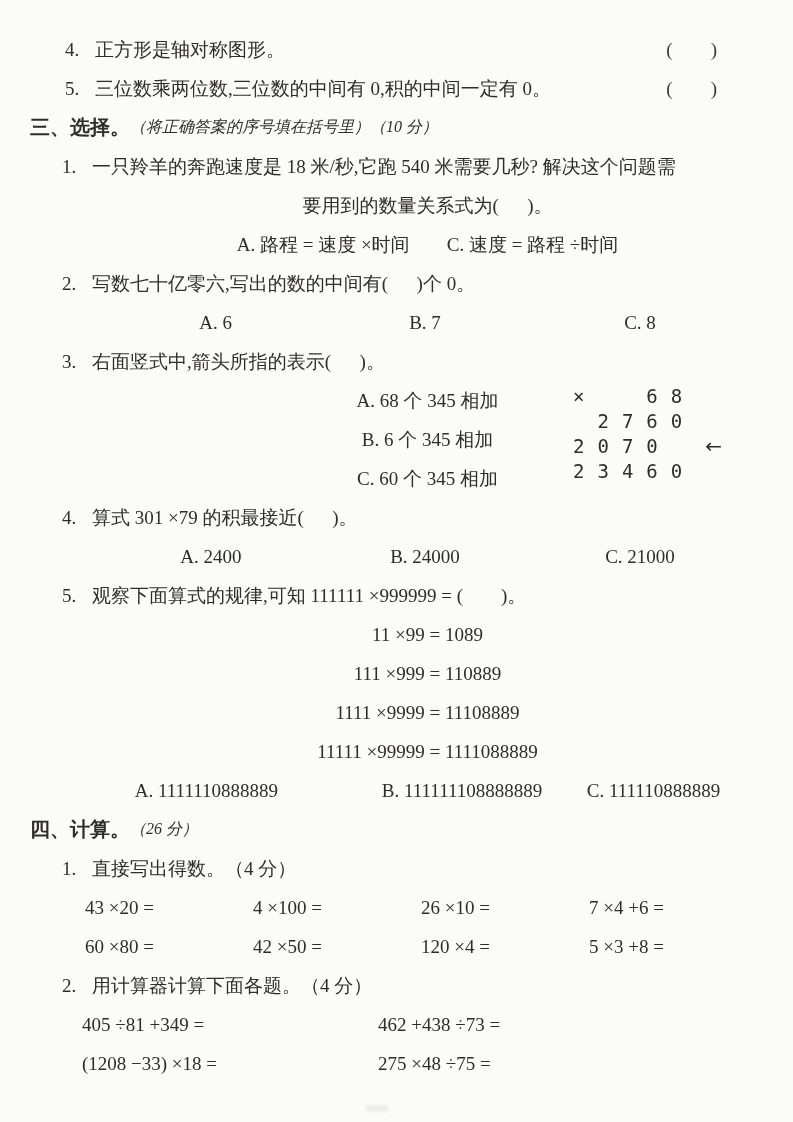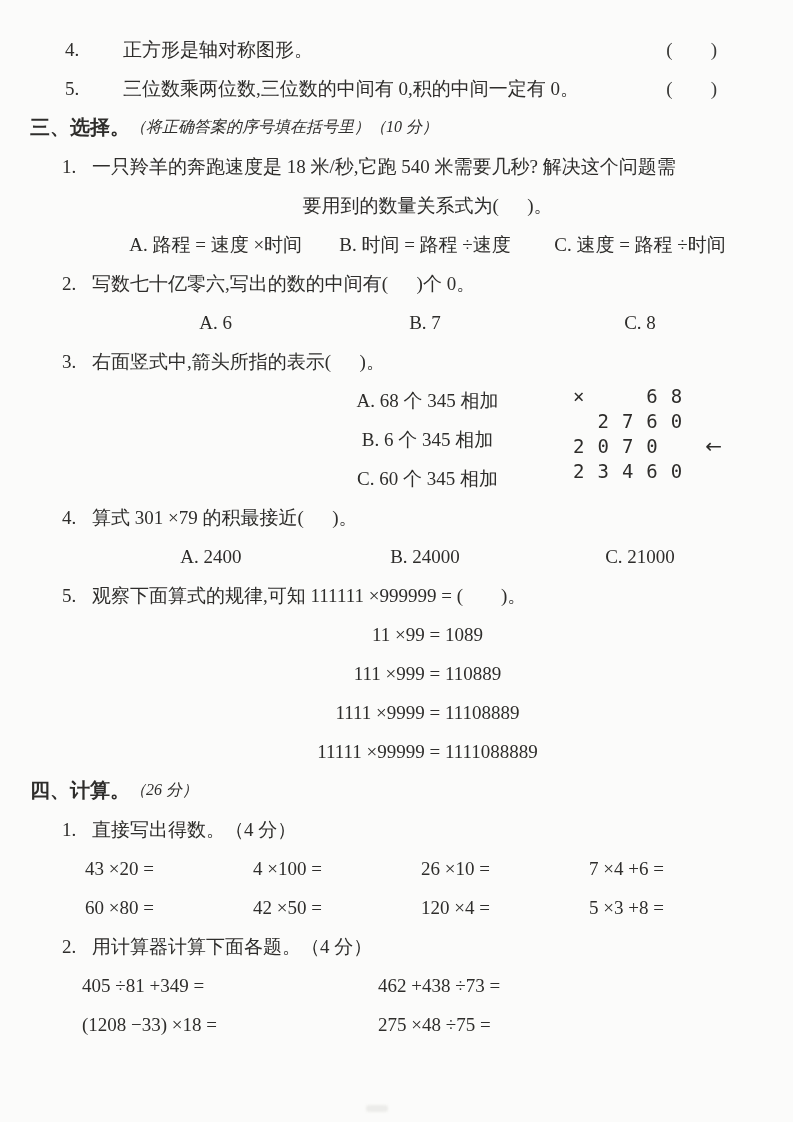"正方形是轴对称图形。" .tf .tf-text { margin-left: 28px -> none }
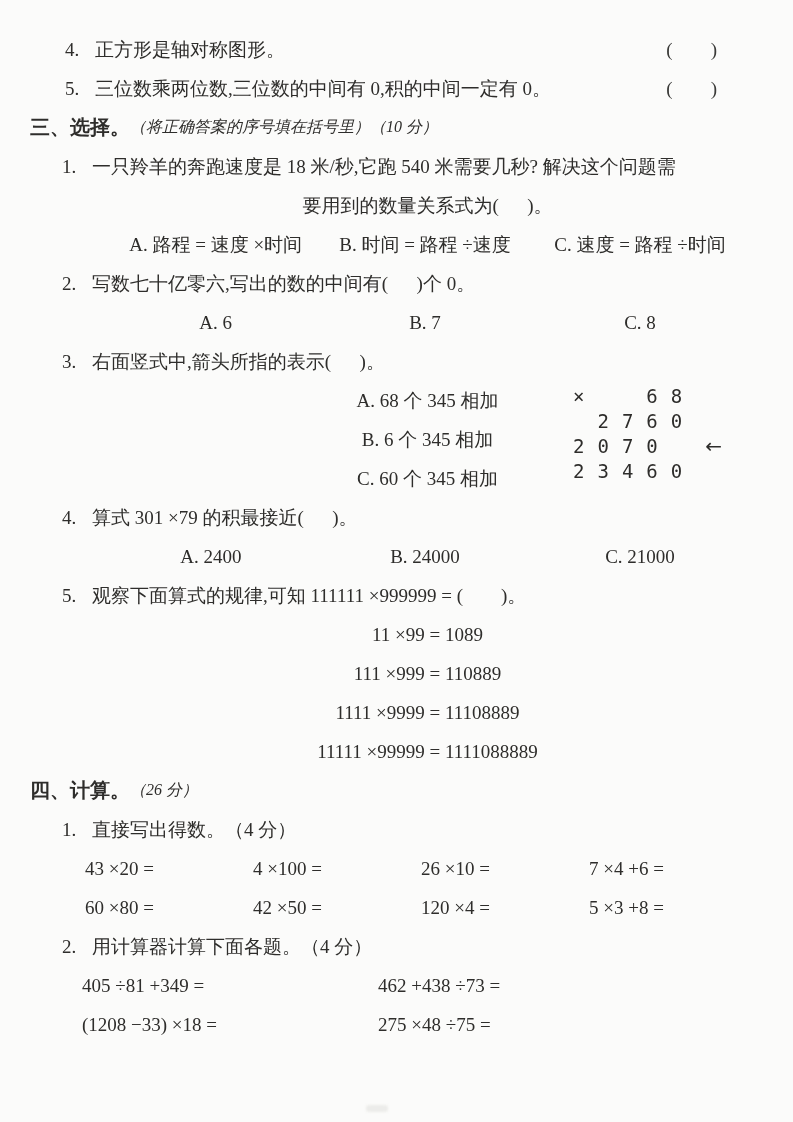"B. 时间 = 路程 ÷速度" span.o2 { html: <span>B. 时间 = 路程 ÷速度</span> -> none }
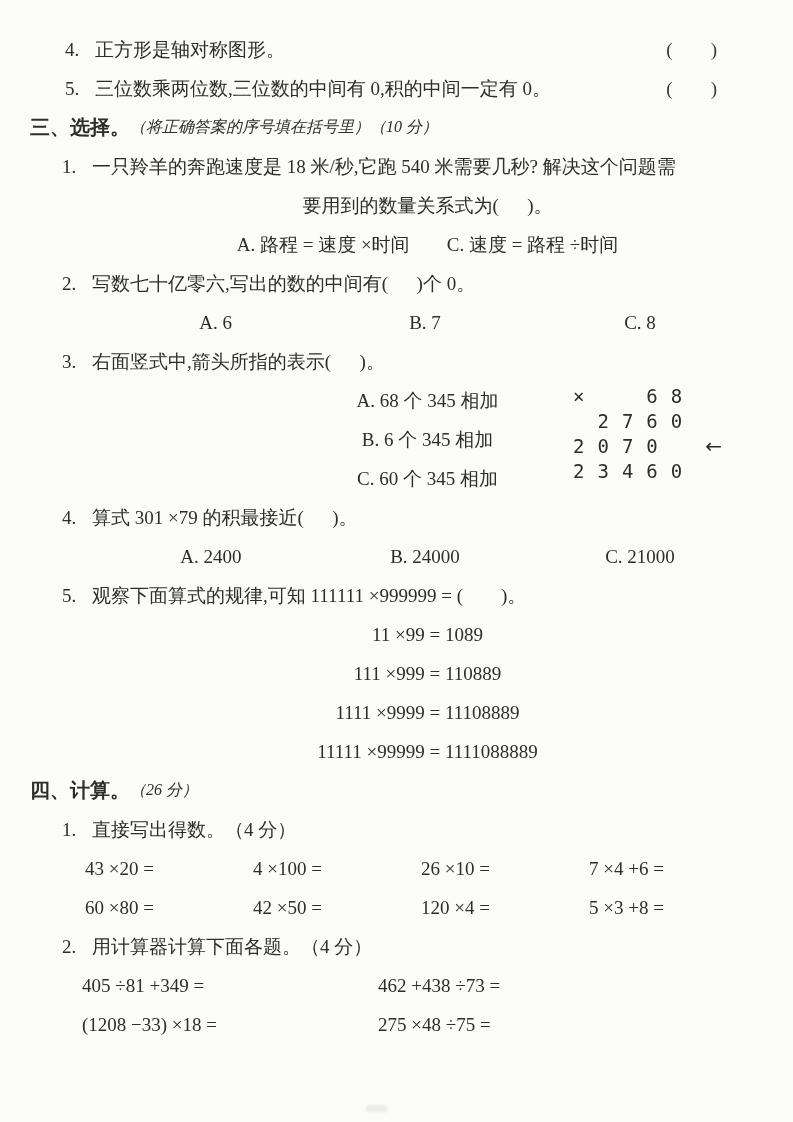"A. 1111110888889" div.ln { html: none -> <div> <span>A. 1111110888889</span> <span>B. 111111108888889</span> <span>C. 111110888889</span> </div> }
